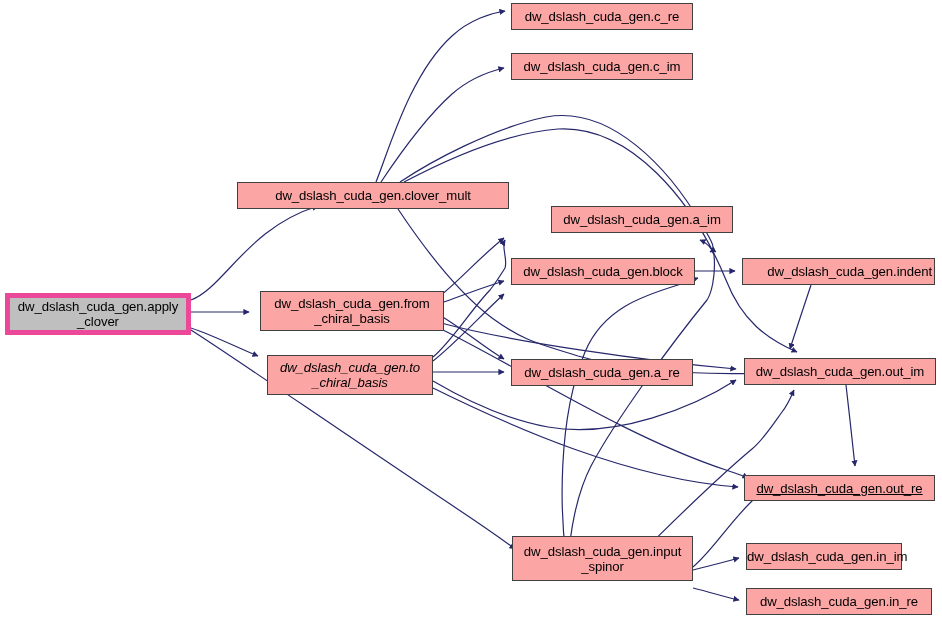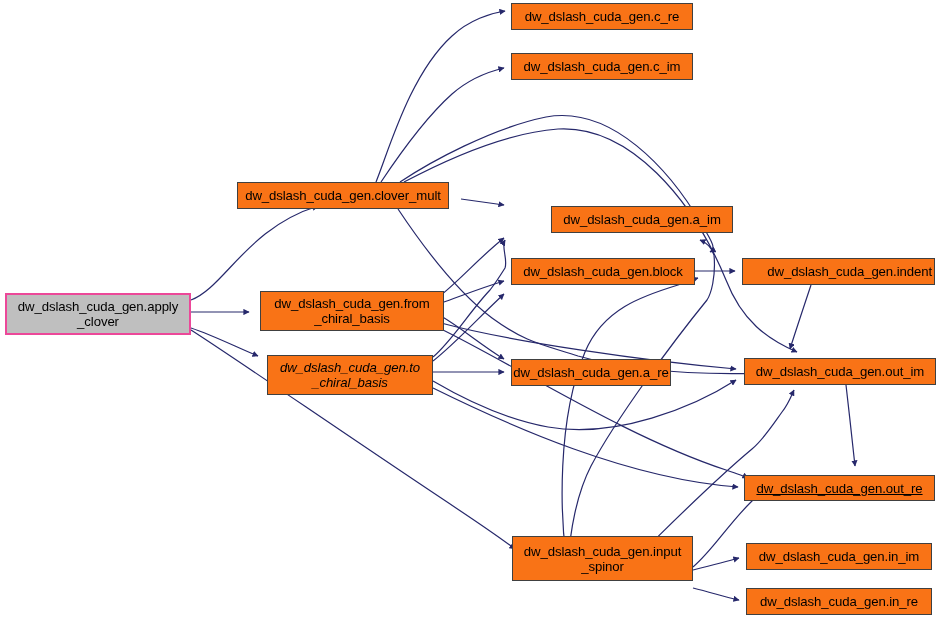"dw_dslash_cuda_gen.c_re" .node { background: #f97316 -> #fca5a5 }
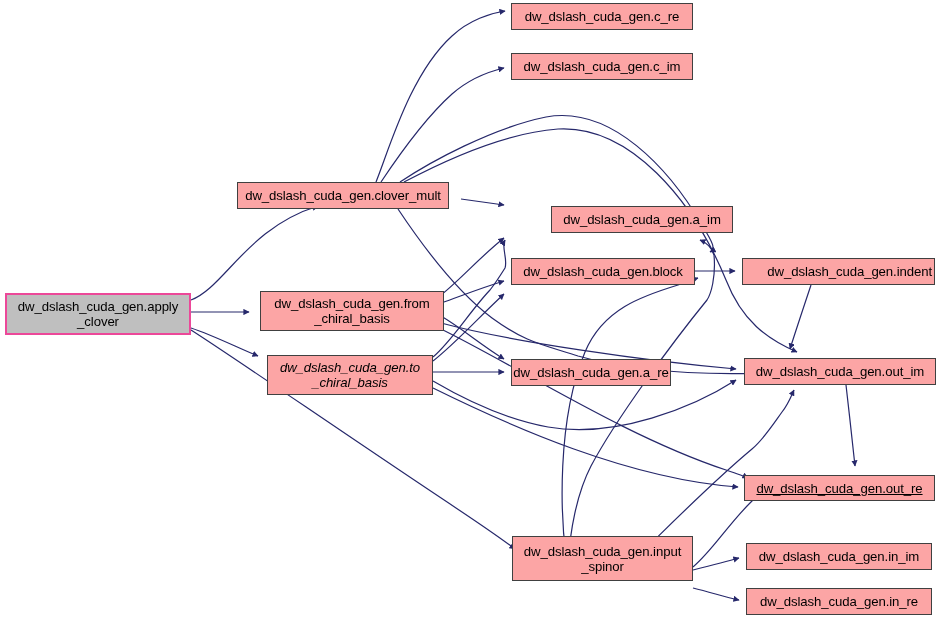"dw_dslash_cuda_gen.clover_mult" div.node { width: 212px -> 272px }
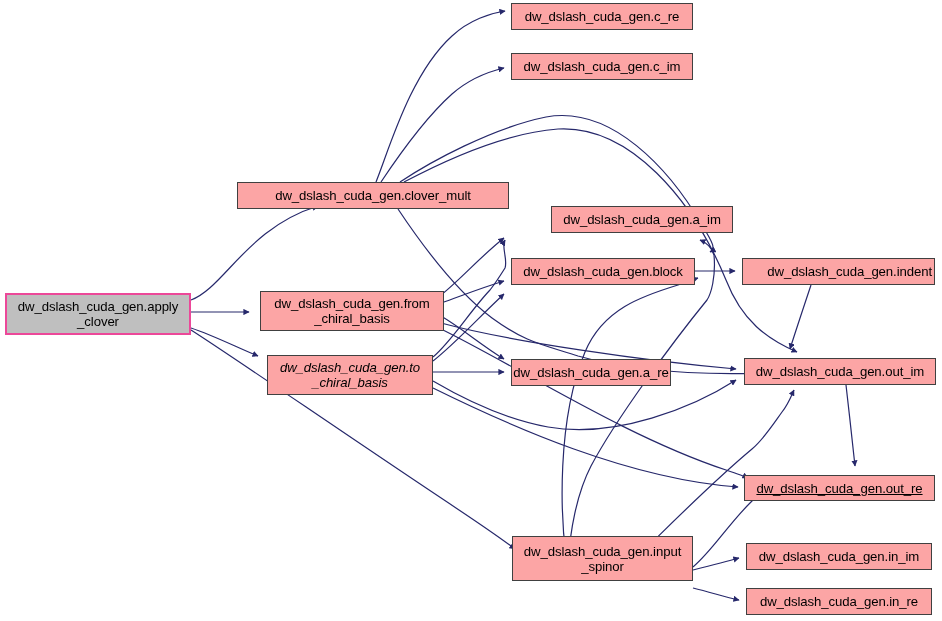"dw_dslash_cuda_gen.apply" .node.current { border: 2px solid #ec4899 -> 5px solid #ec4899 }
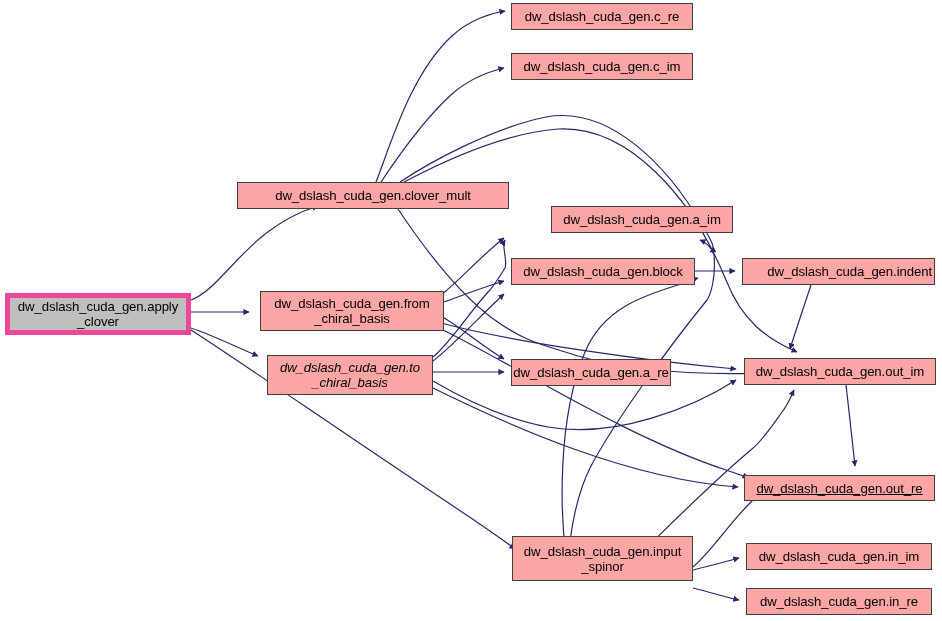"dw_dslash_cuda_gen.a_re" div.node { width: 160px -> 182px }
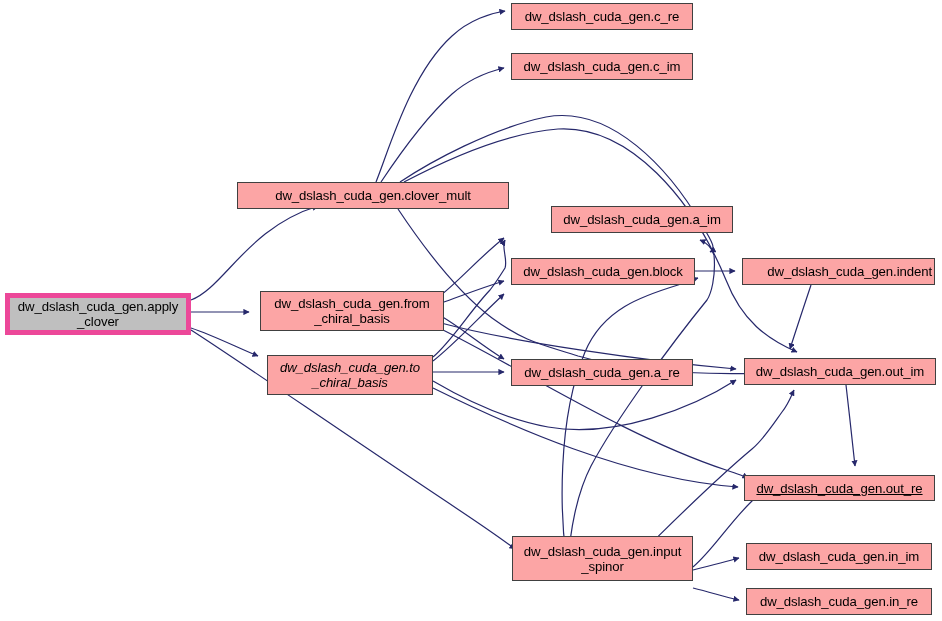"dw_dslash_cuda_gen.in_im" div.node { width: 186px -> 156px }
